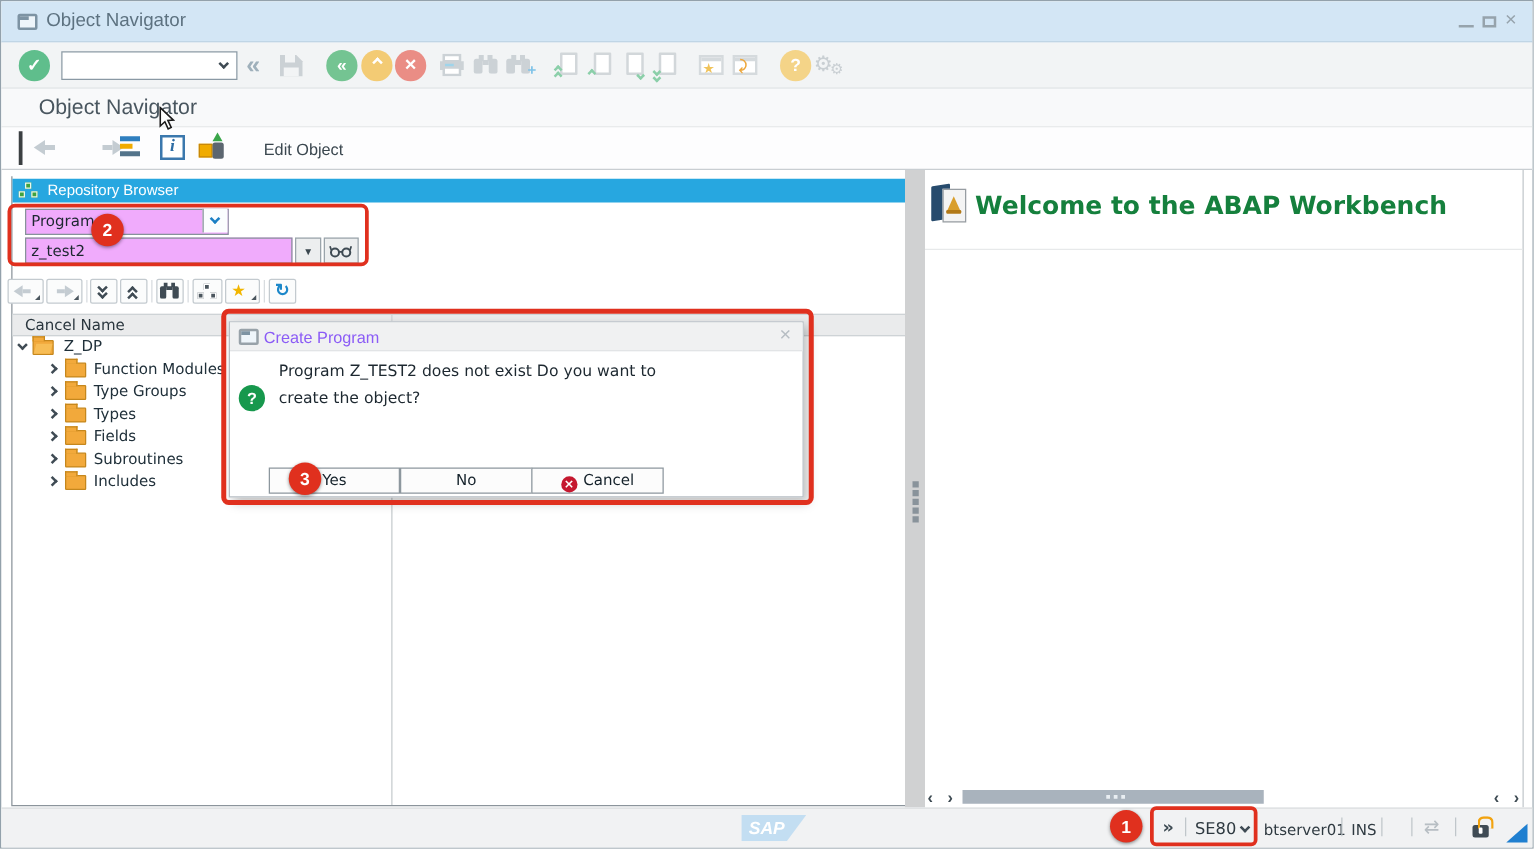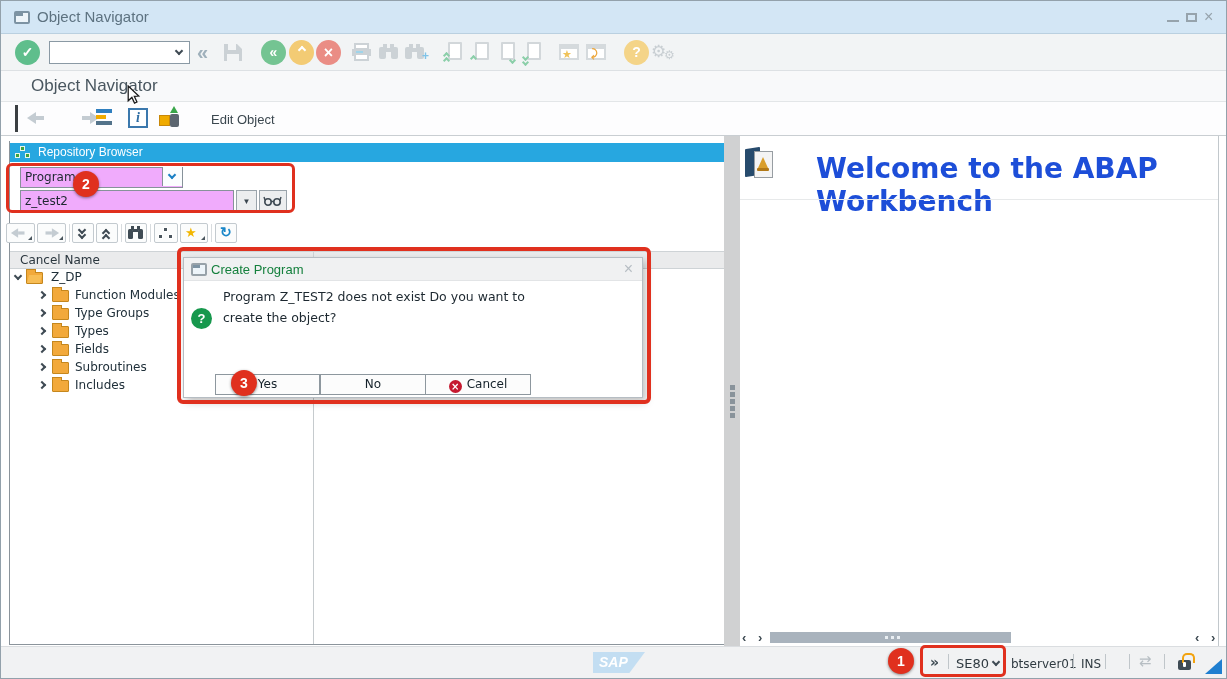"Welcome to the ABAP Workbench" .welcome-title { color: #1d4ed8 -> #15803d; font-size: 28px -> 20px; margin-left: 36px -> none }
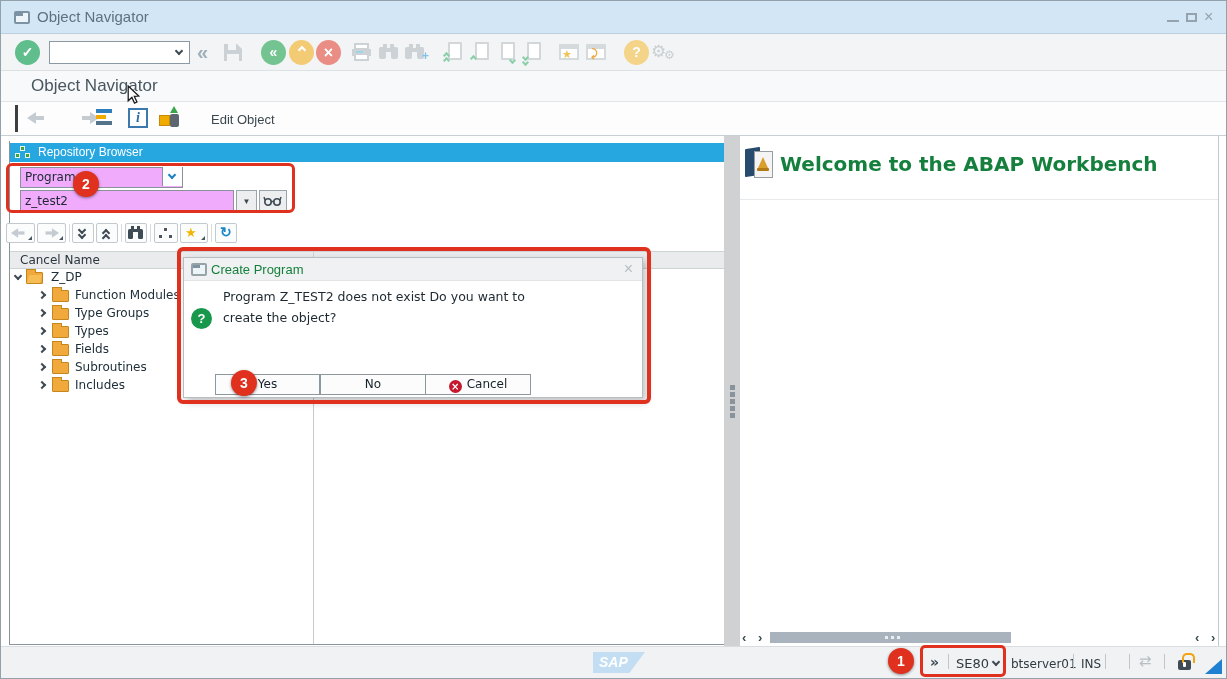"Create Program" .dlg-title { color: #15803d -> #8b5cf6 }
